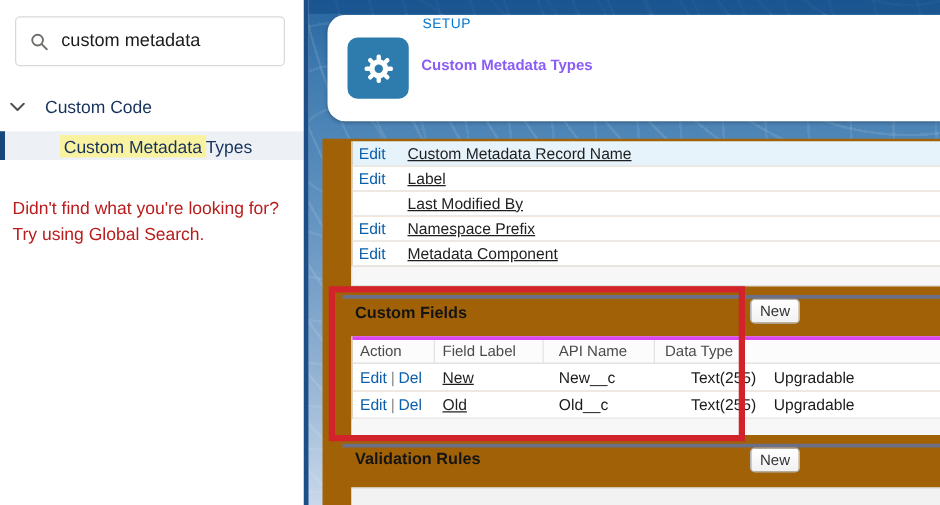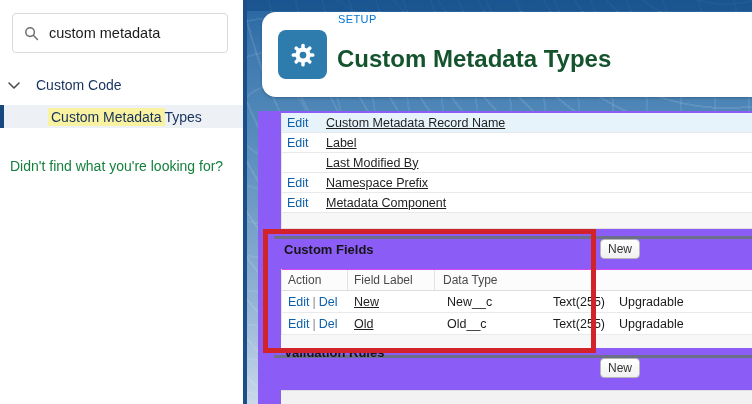"Custom Metadata Types" .card-title { color: #14532d -> #8b5cf6; font-size: 24px -> 12px }
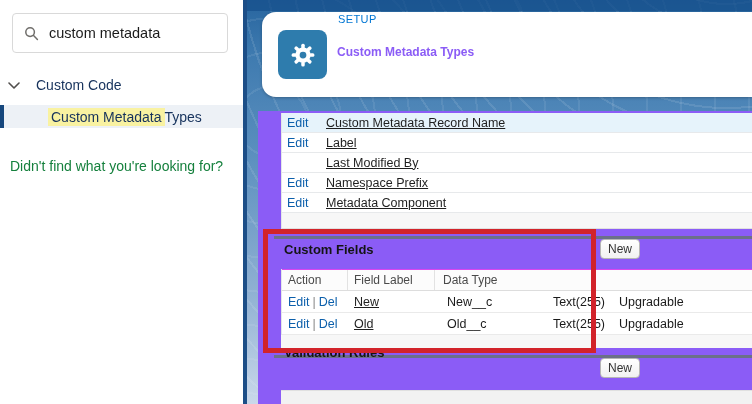"Edit" .panel { background: #8b5cf6 -> #a16207 }
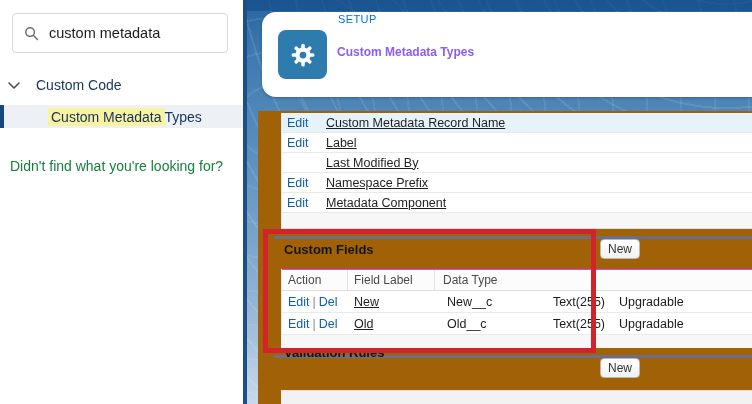"Didn't find what you're looking" .hint { color: #15803d -> #b91c1c }
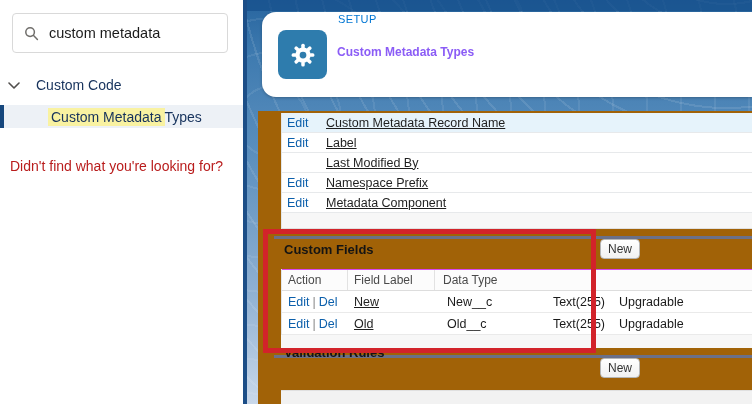"Try using Global Search." div { html: none -> <div>Try using Global Search.</div> }
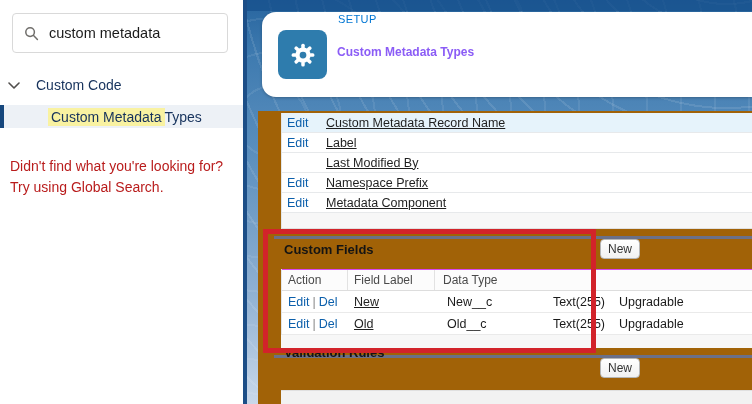"Action" .cf-head { border-top: 1px solid #d946ef -> 3px solid #d946ef }
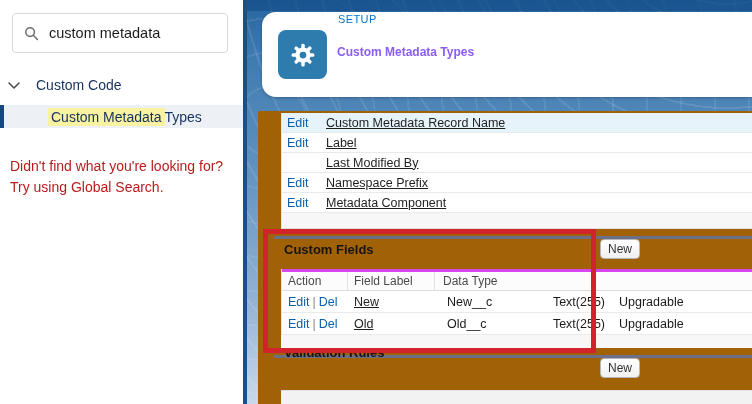"API Name" div.c-api { html: none -> <div>API Name</div> }
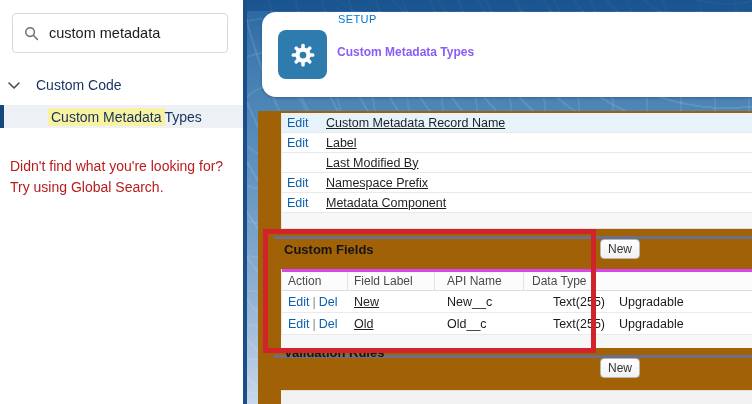"Validation Rules" div.sec-title { top: 234px -> 248px }
